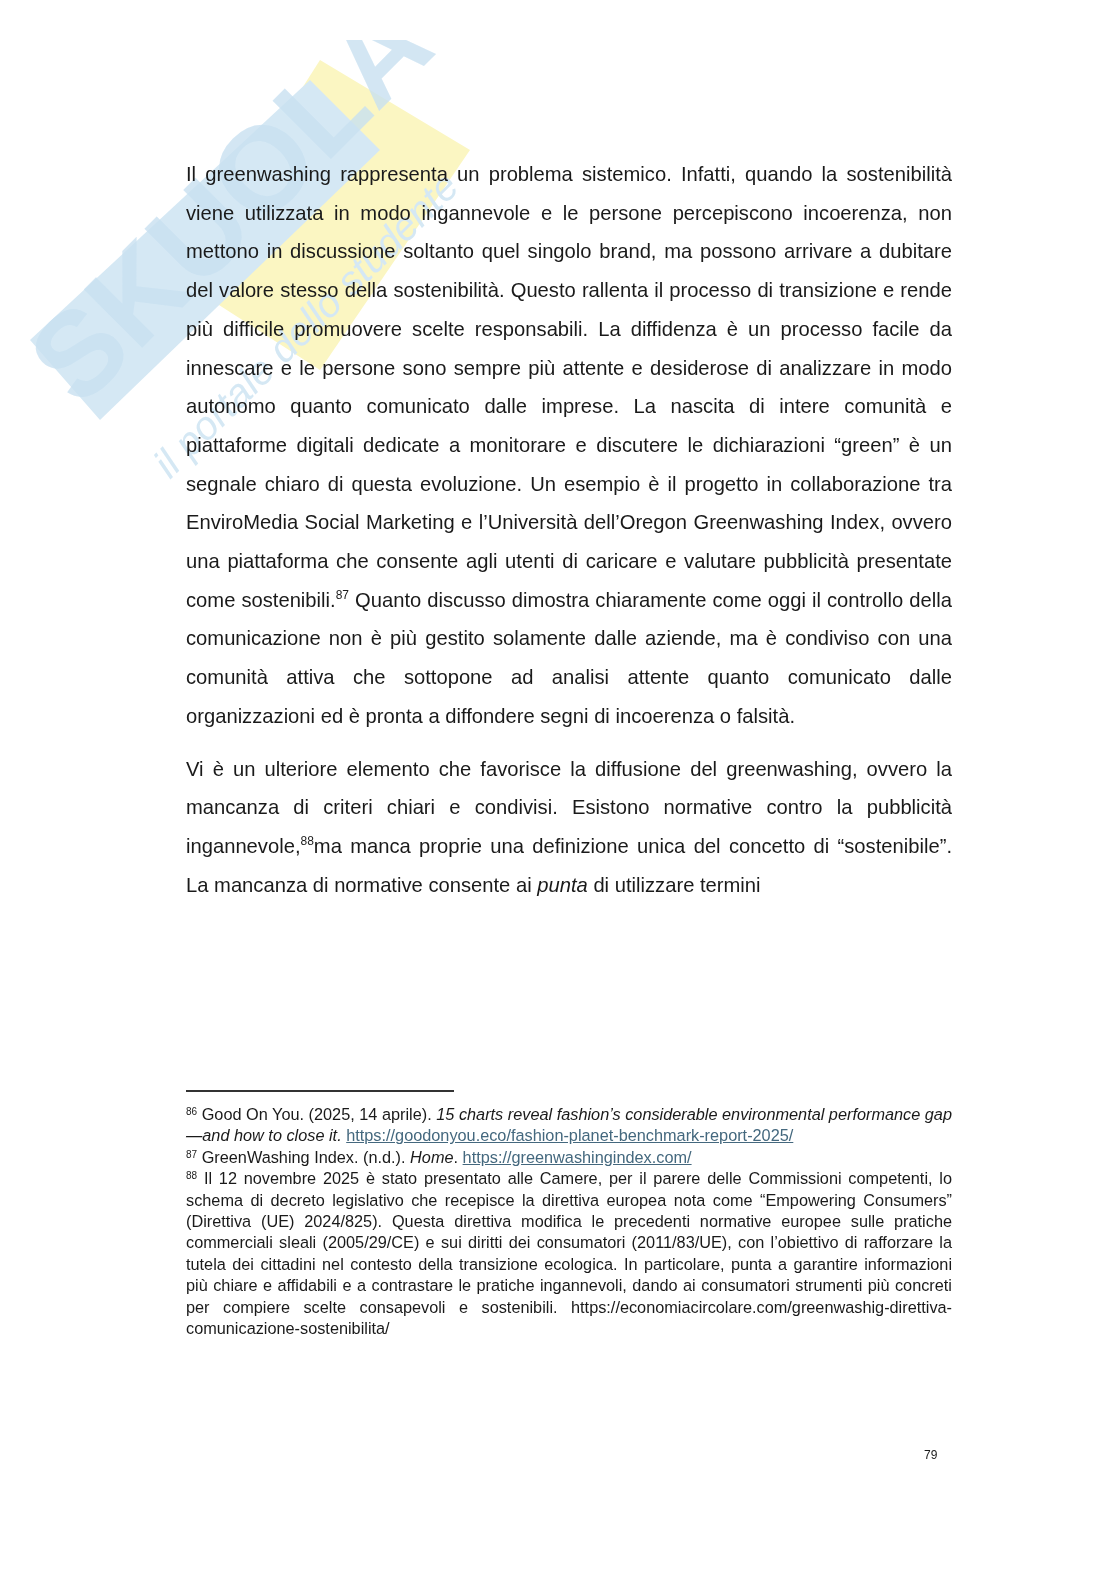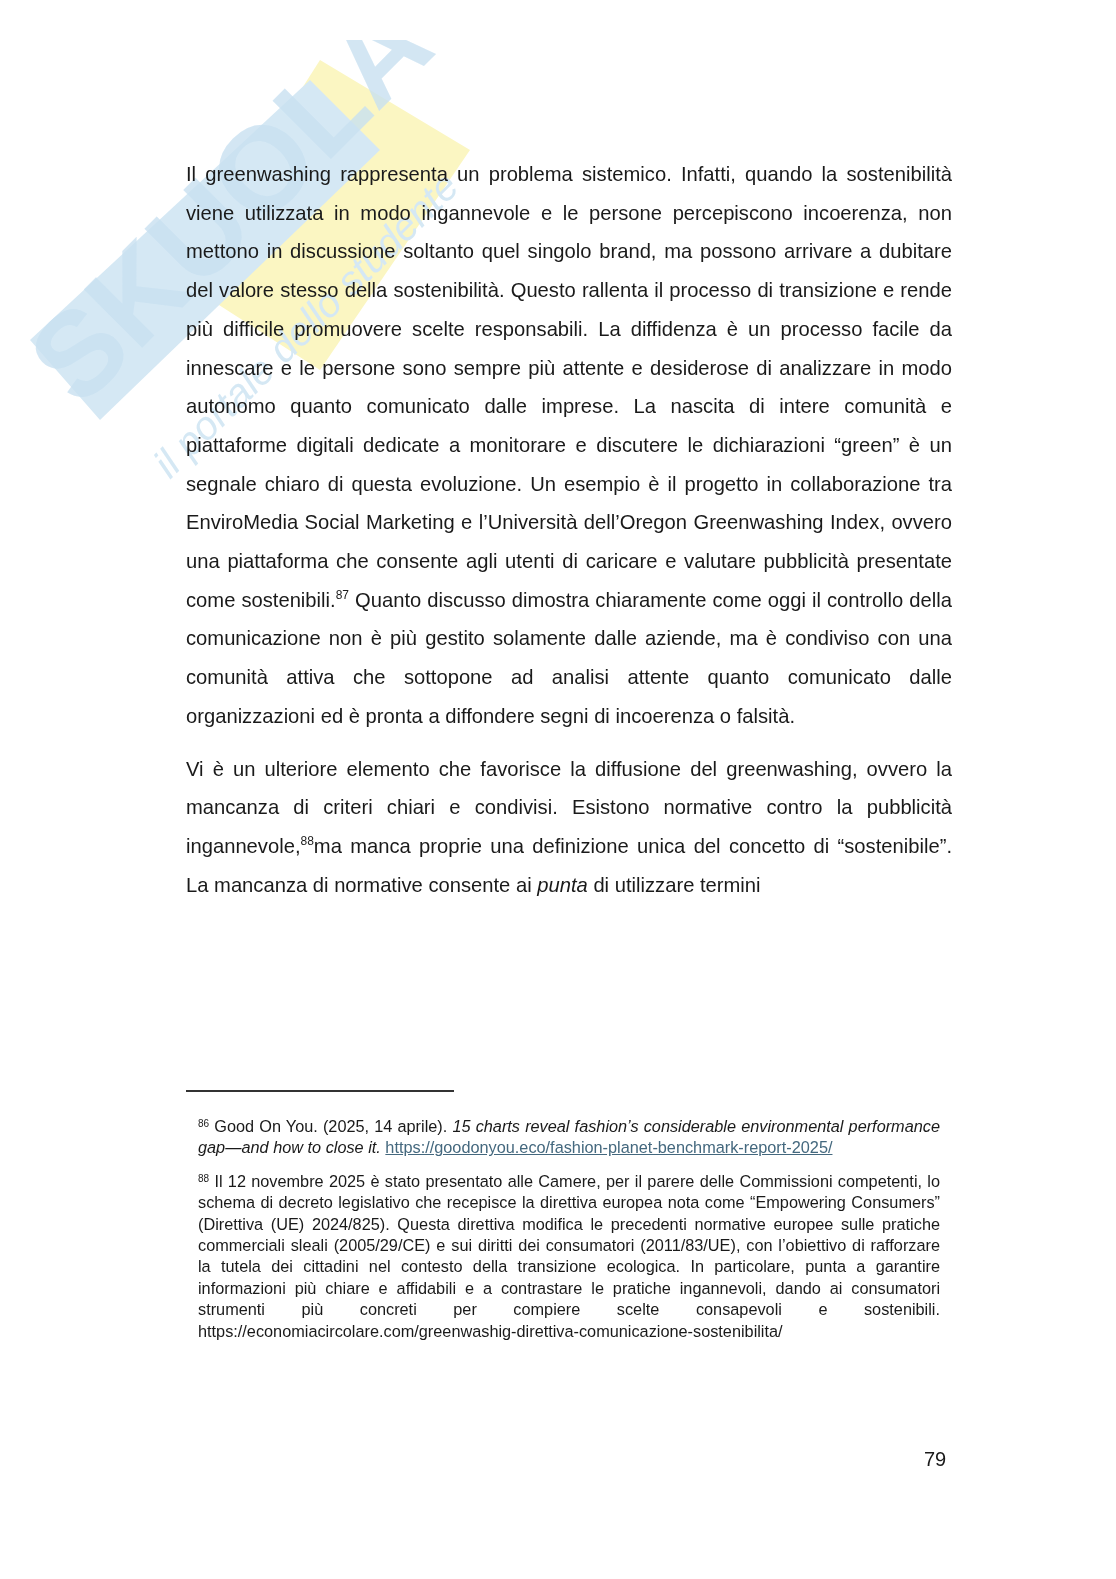"86 Good On You. (2025," .fn { margin: 12px -> 0 }
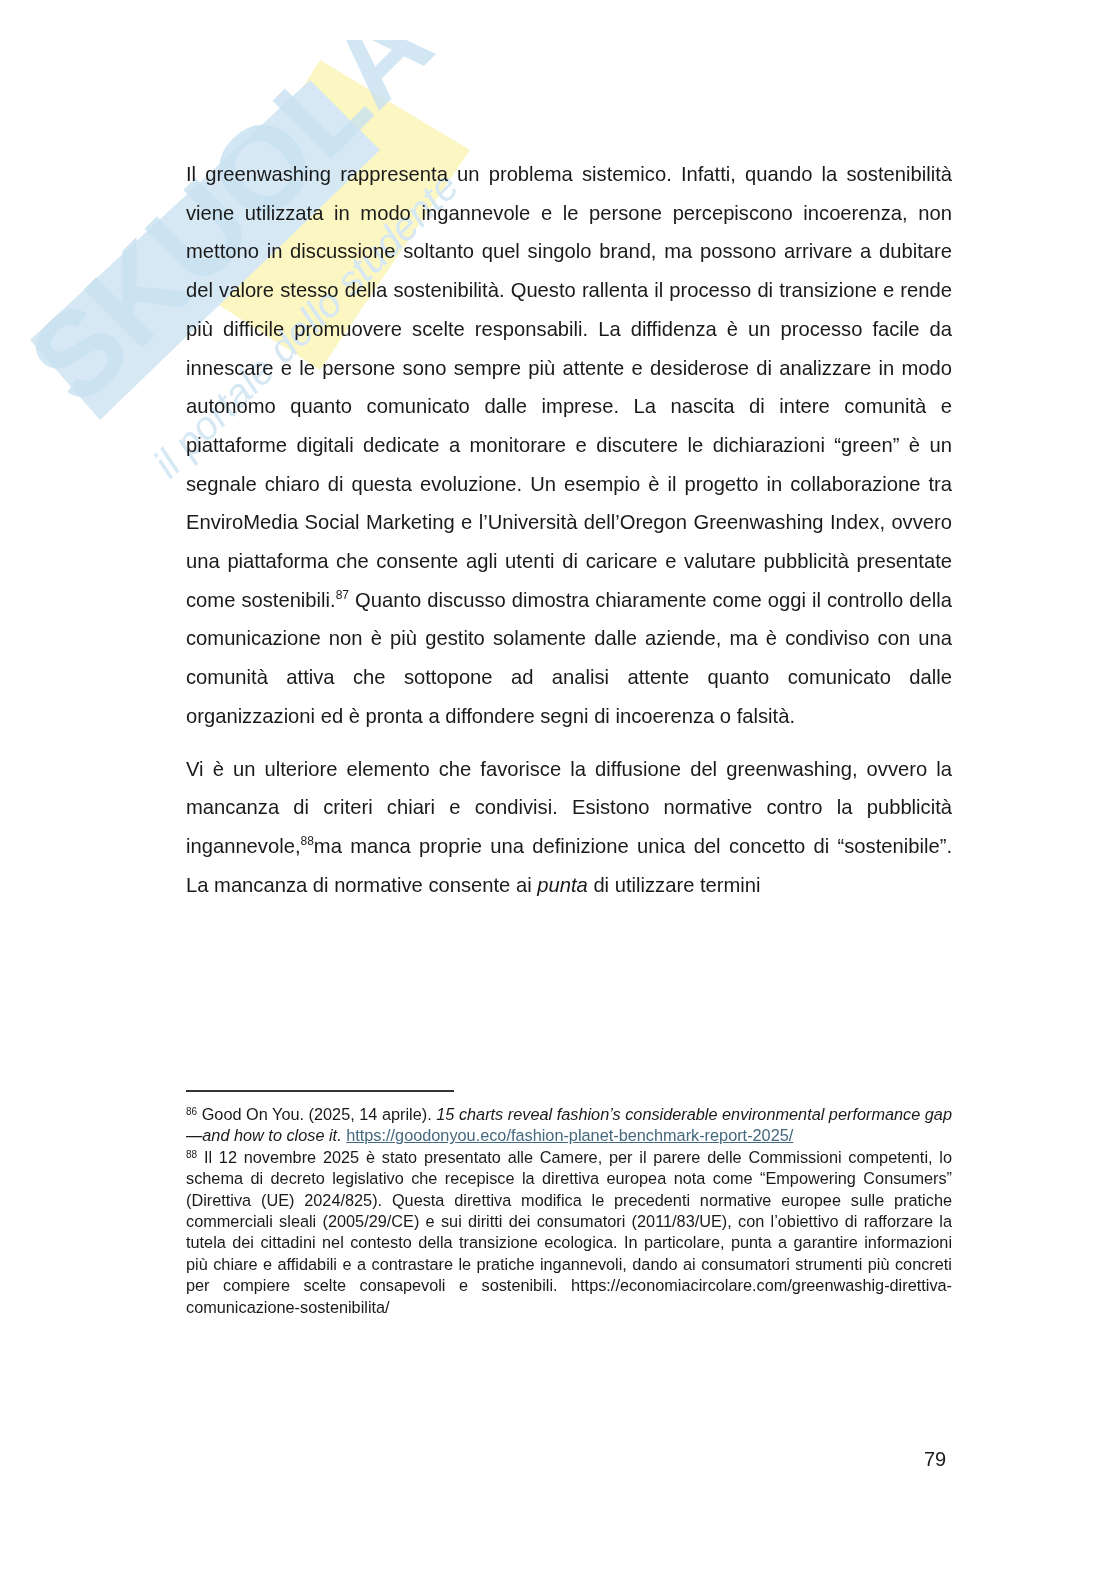"87 GreenWashing Index. (n.d.). Home." p.fn { html: none -> <p><sup>87</sup><span> GreenWashing Index. (n.d.). </span><i>Home</i>. <a>https://greenwashingindex.com/</a></p> }
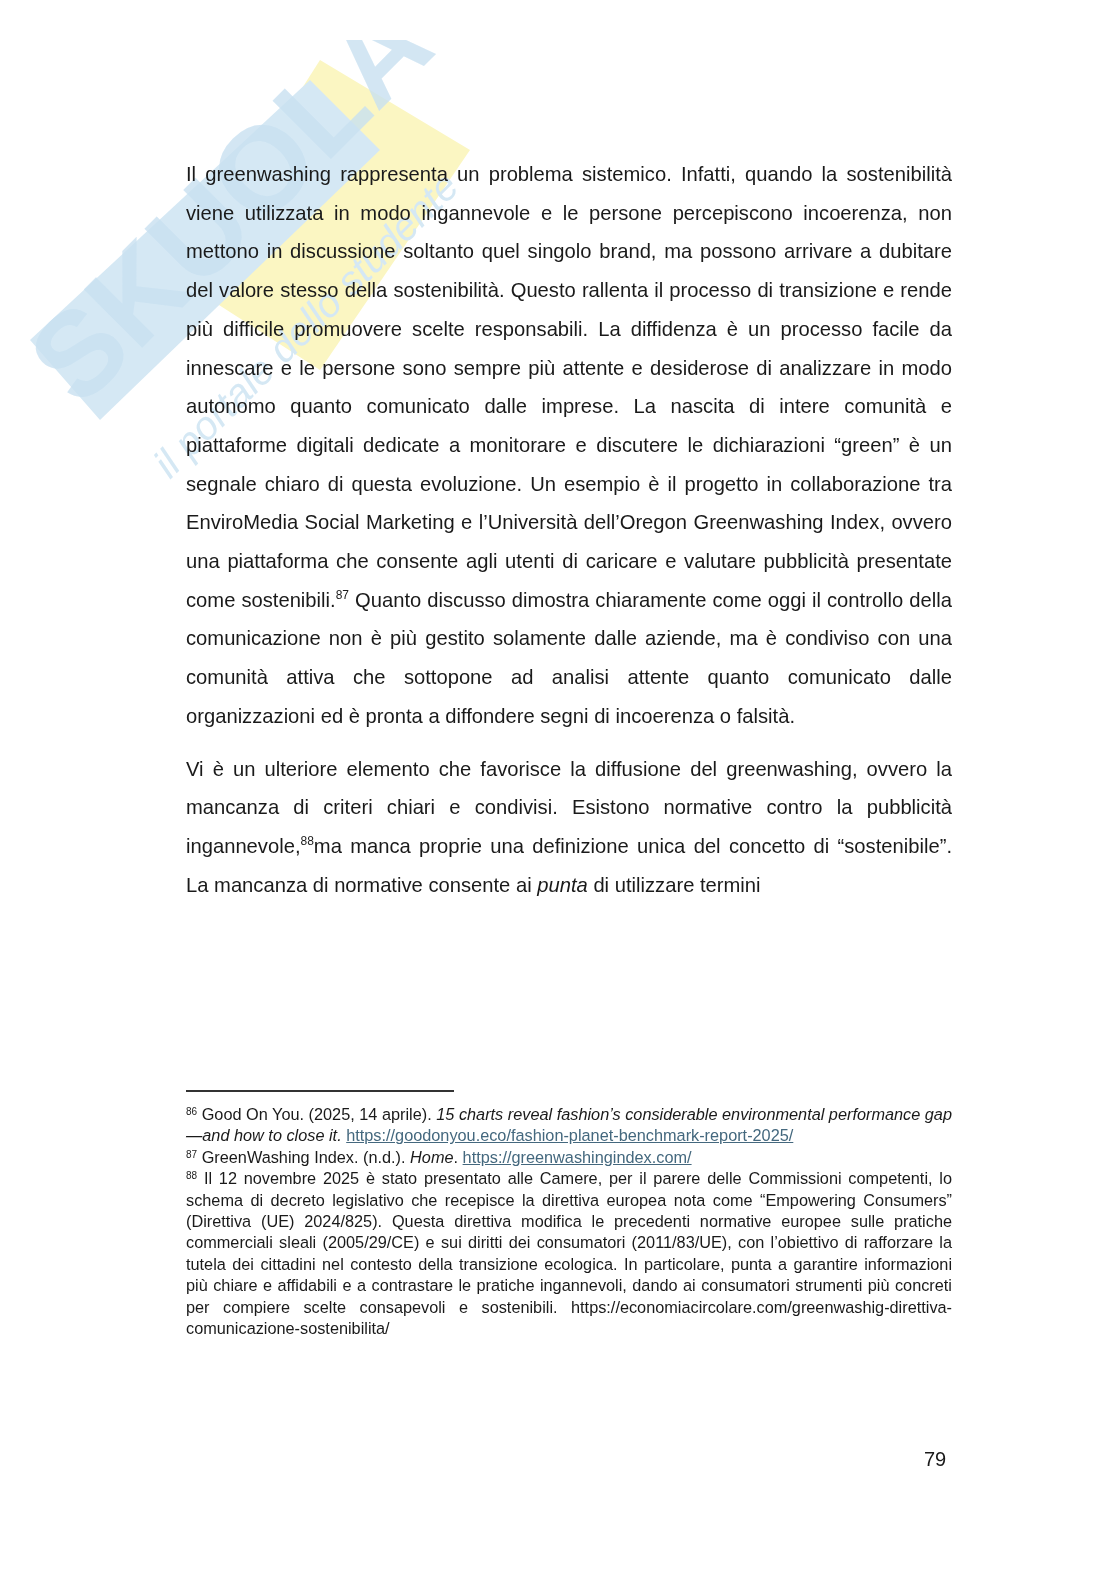"79" .pagenum { font-size: 20px -> 12px }
